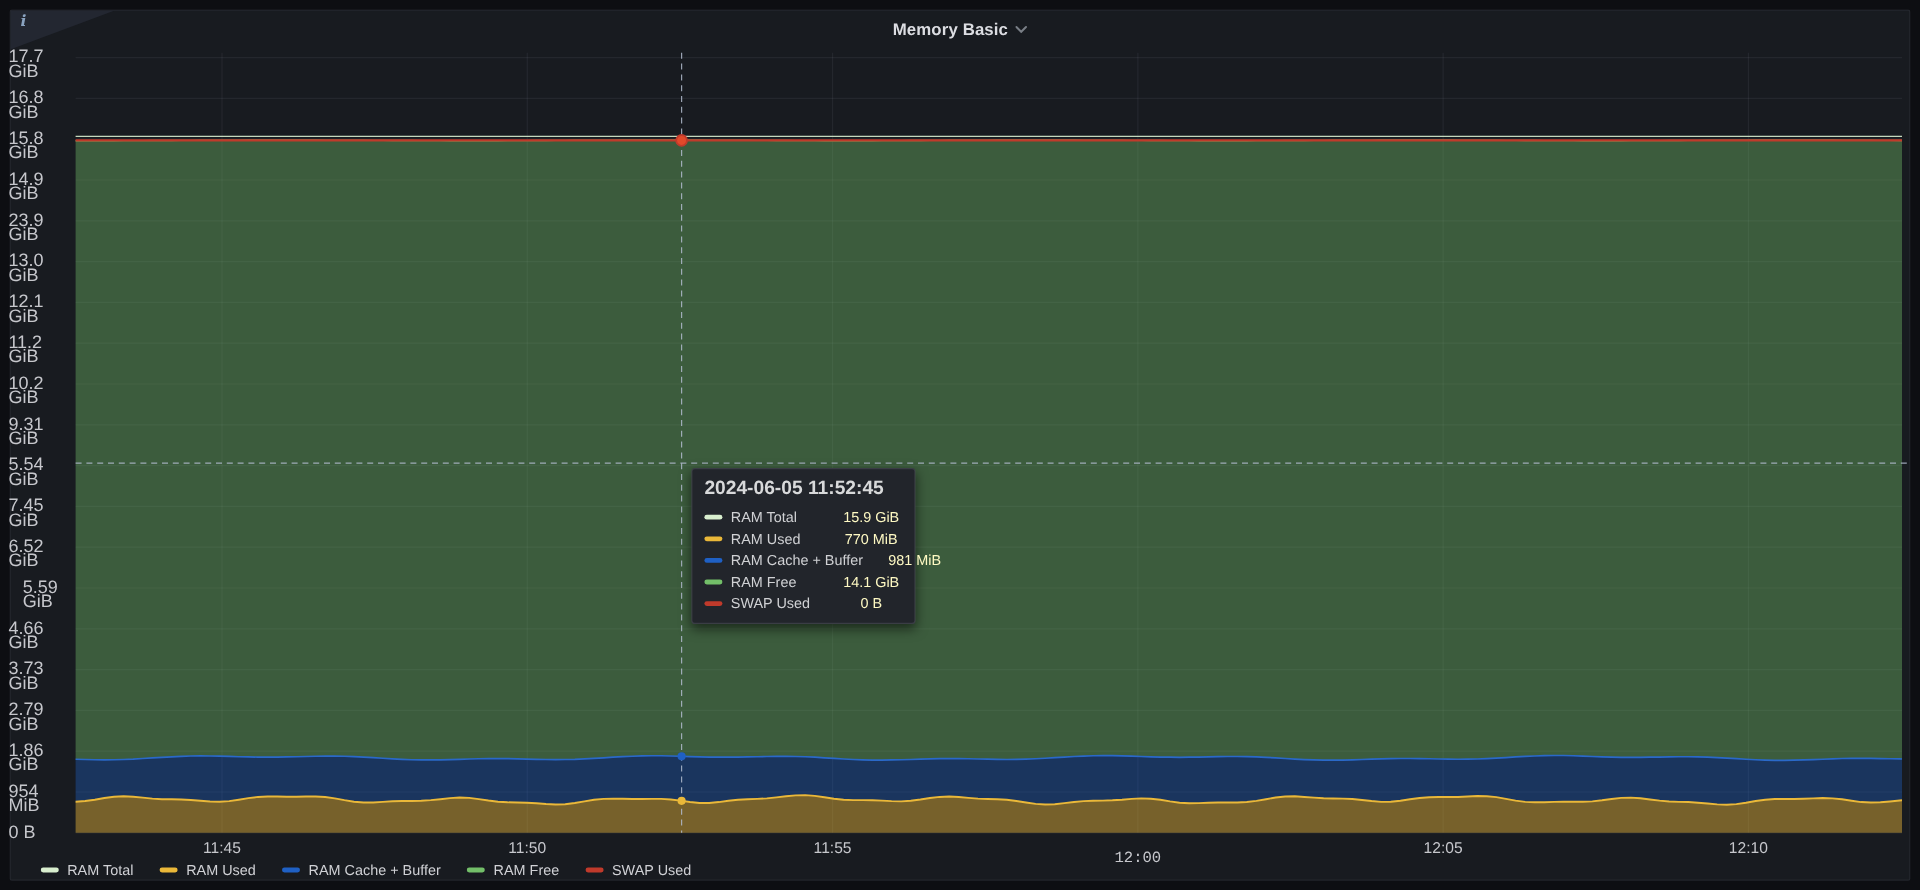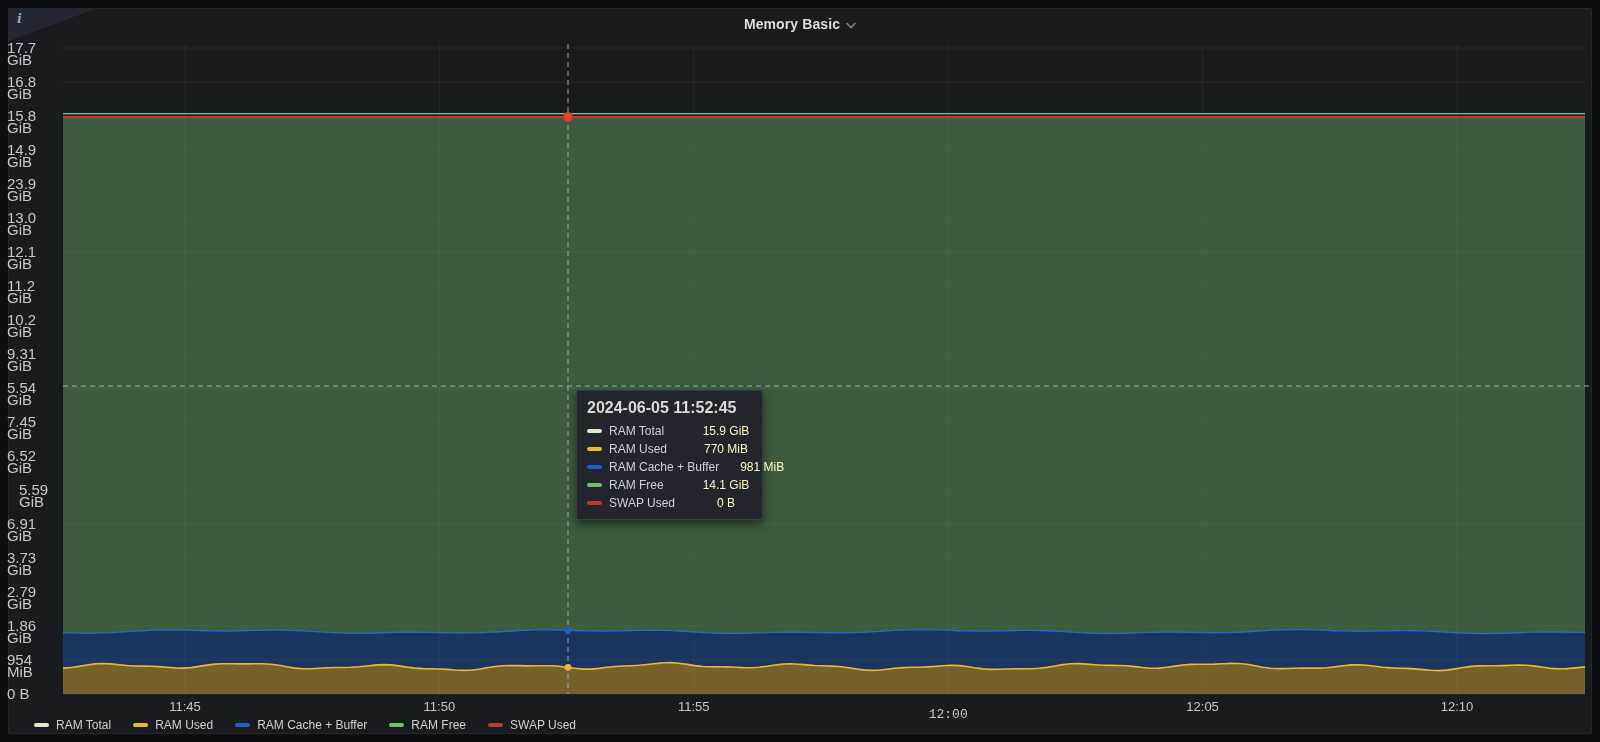"6.91 GiB" div.ylabel { text: 6.91 -> 4.66 }
